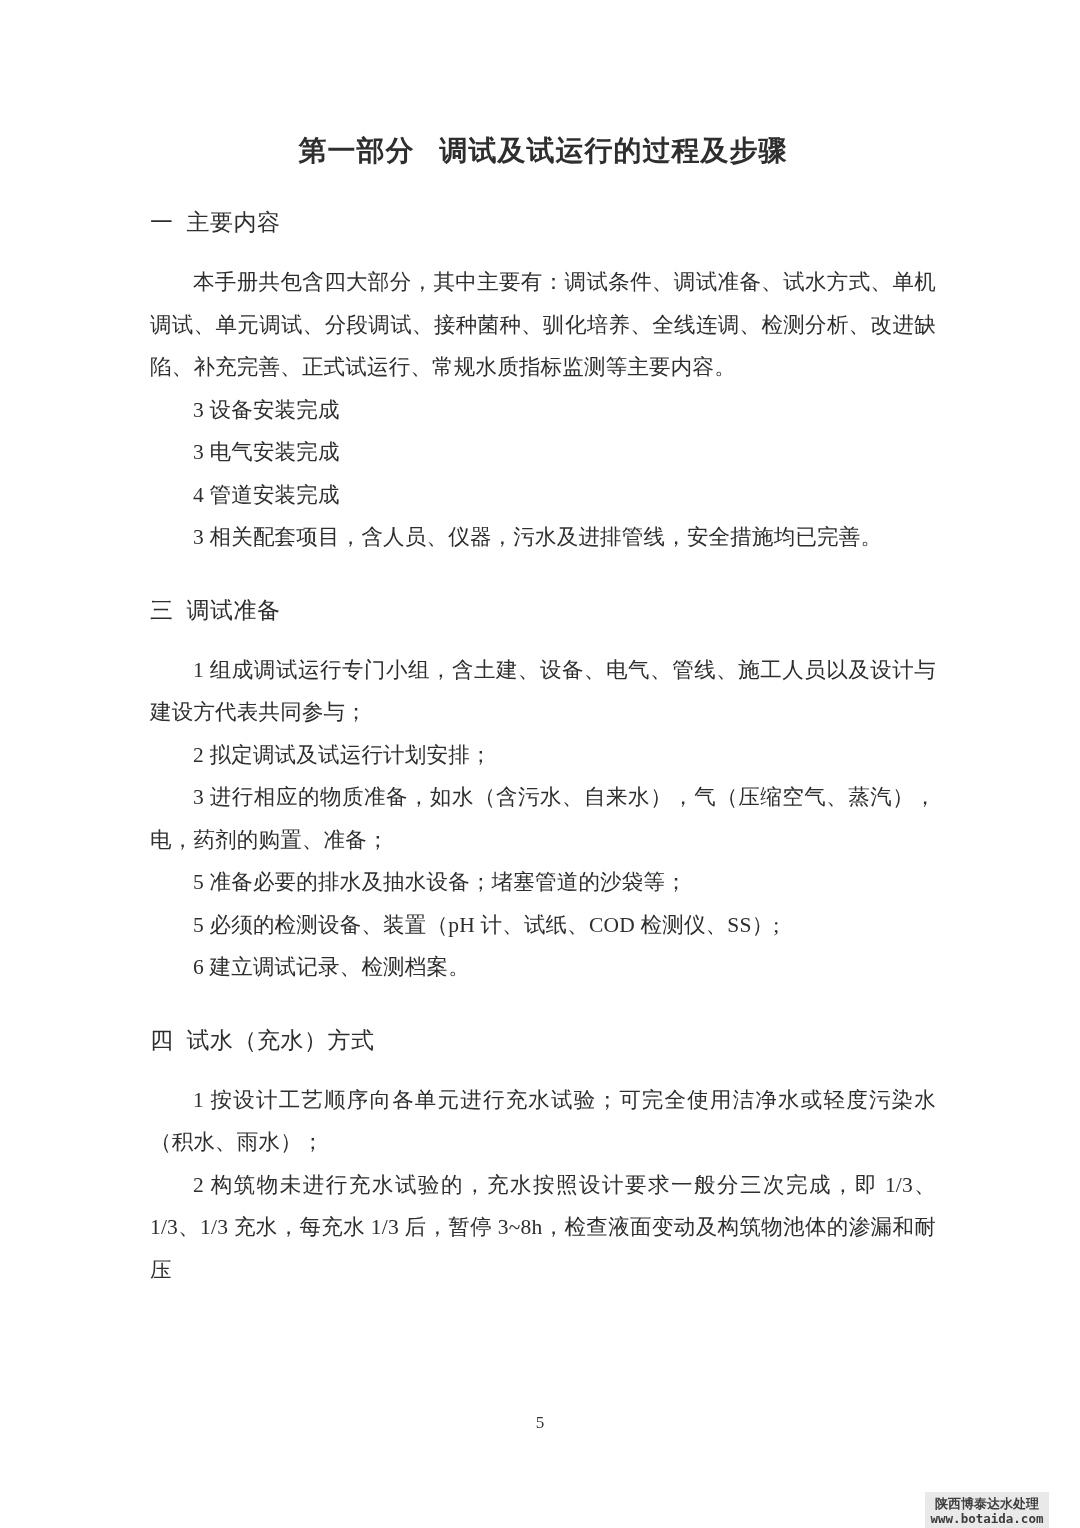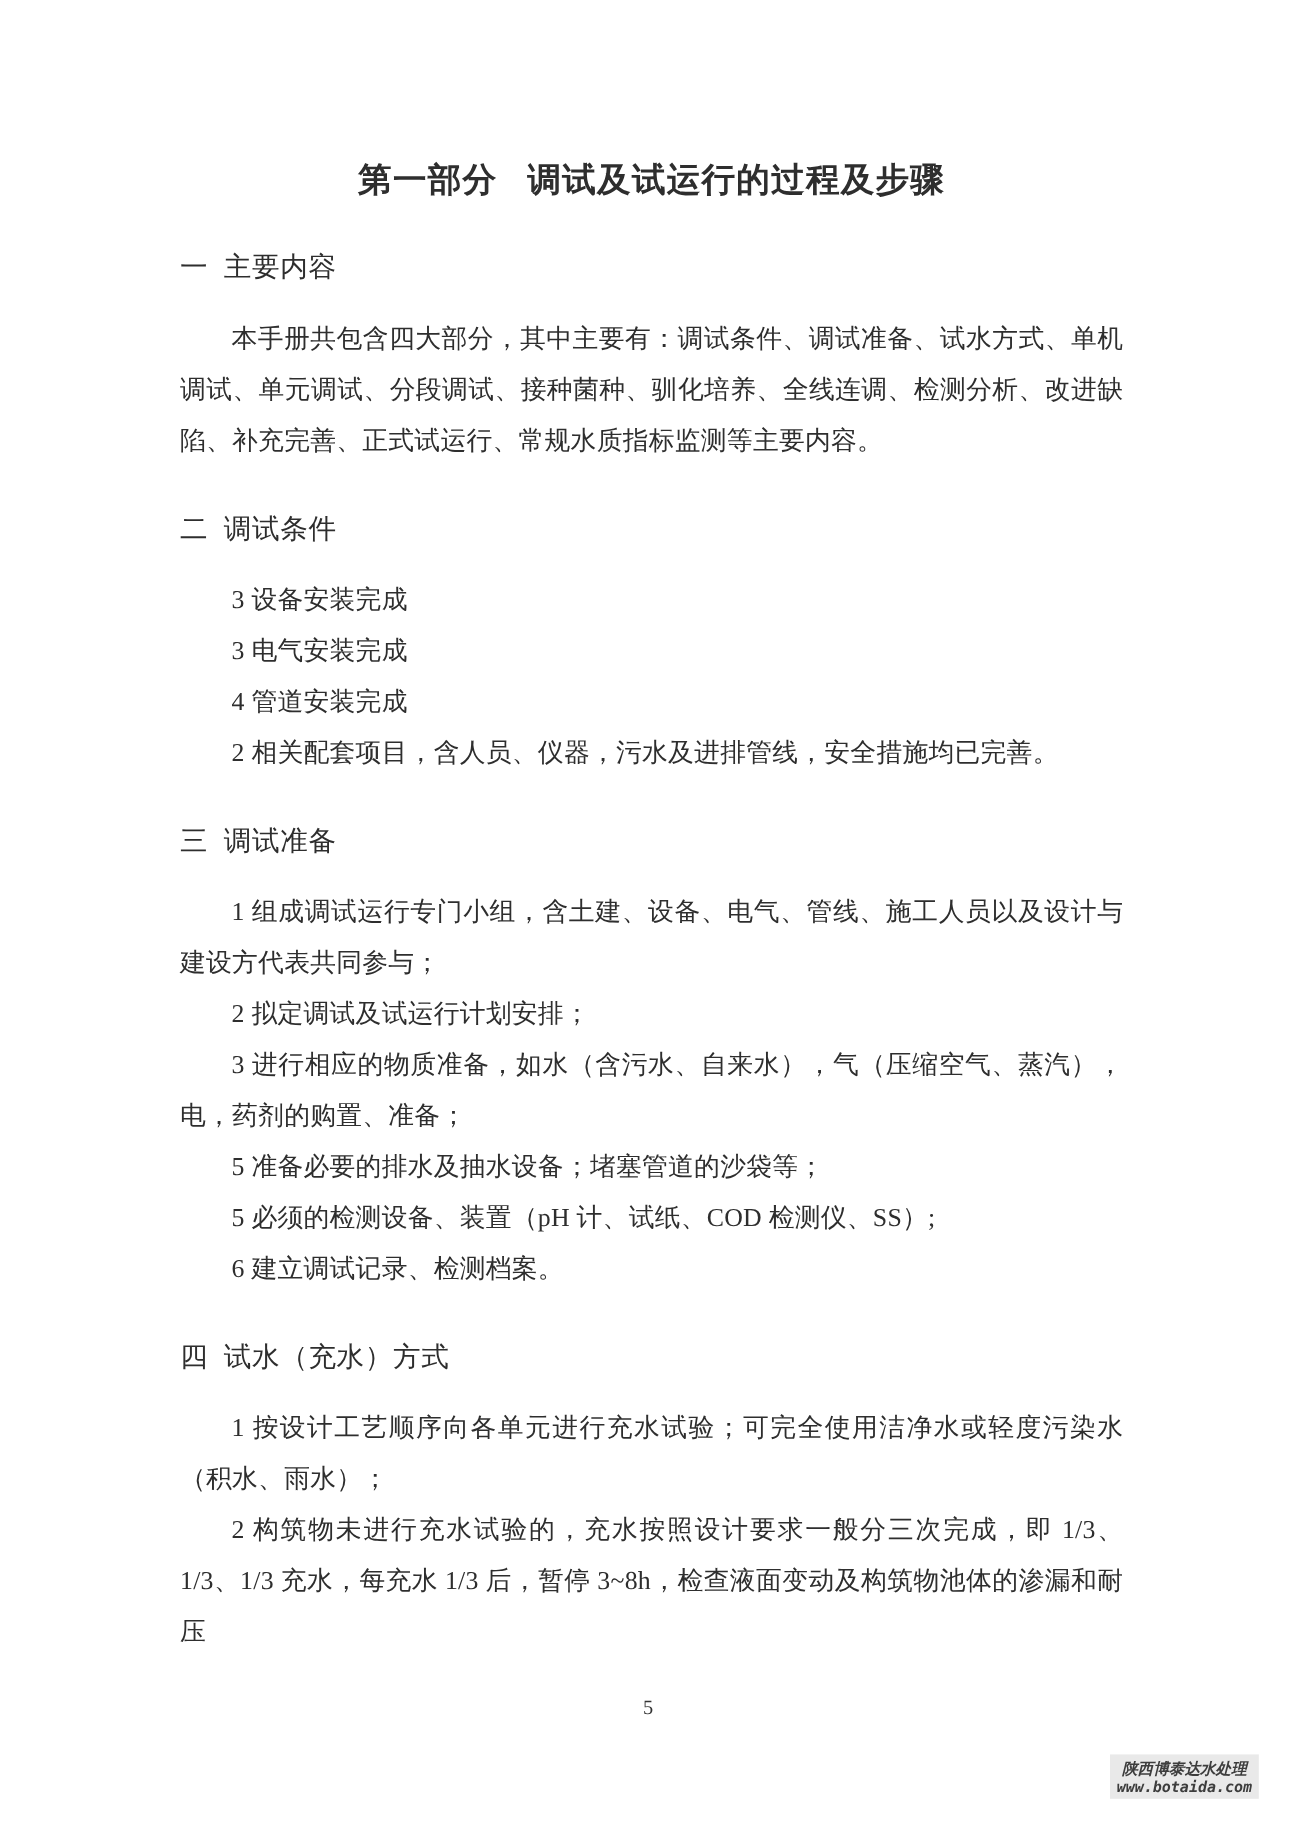"二 调试条件" div.sec-heading { html: <div><span>二</span><span>调试条件</span></div> -> none }
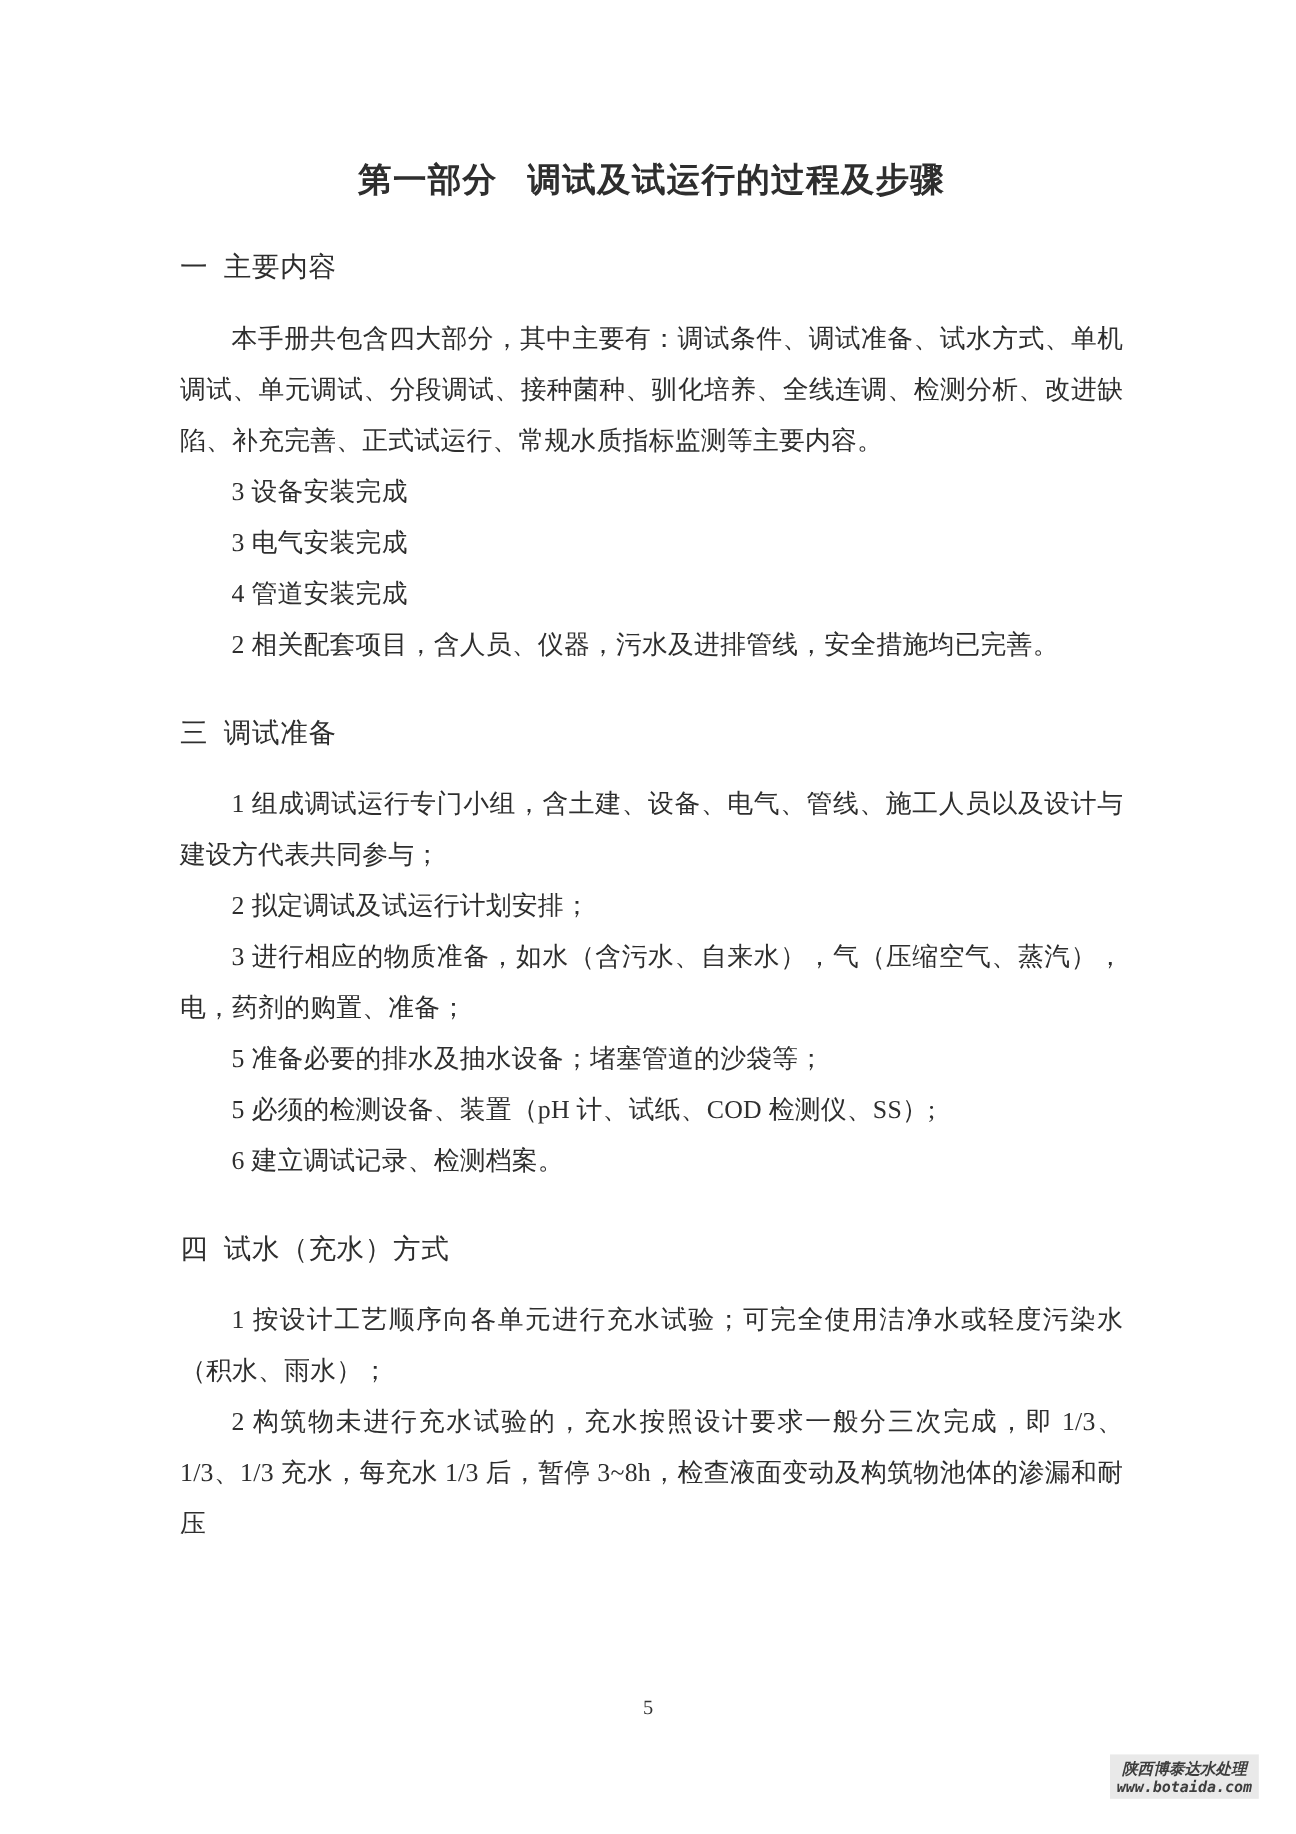"2 相关配套项目，含人员、仪器，污水及进排管线，安全措施均已完善。" p.body-p { text: 2 -> 3 }
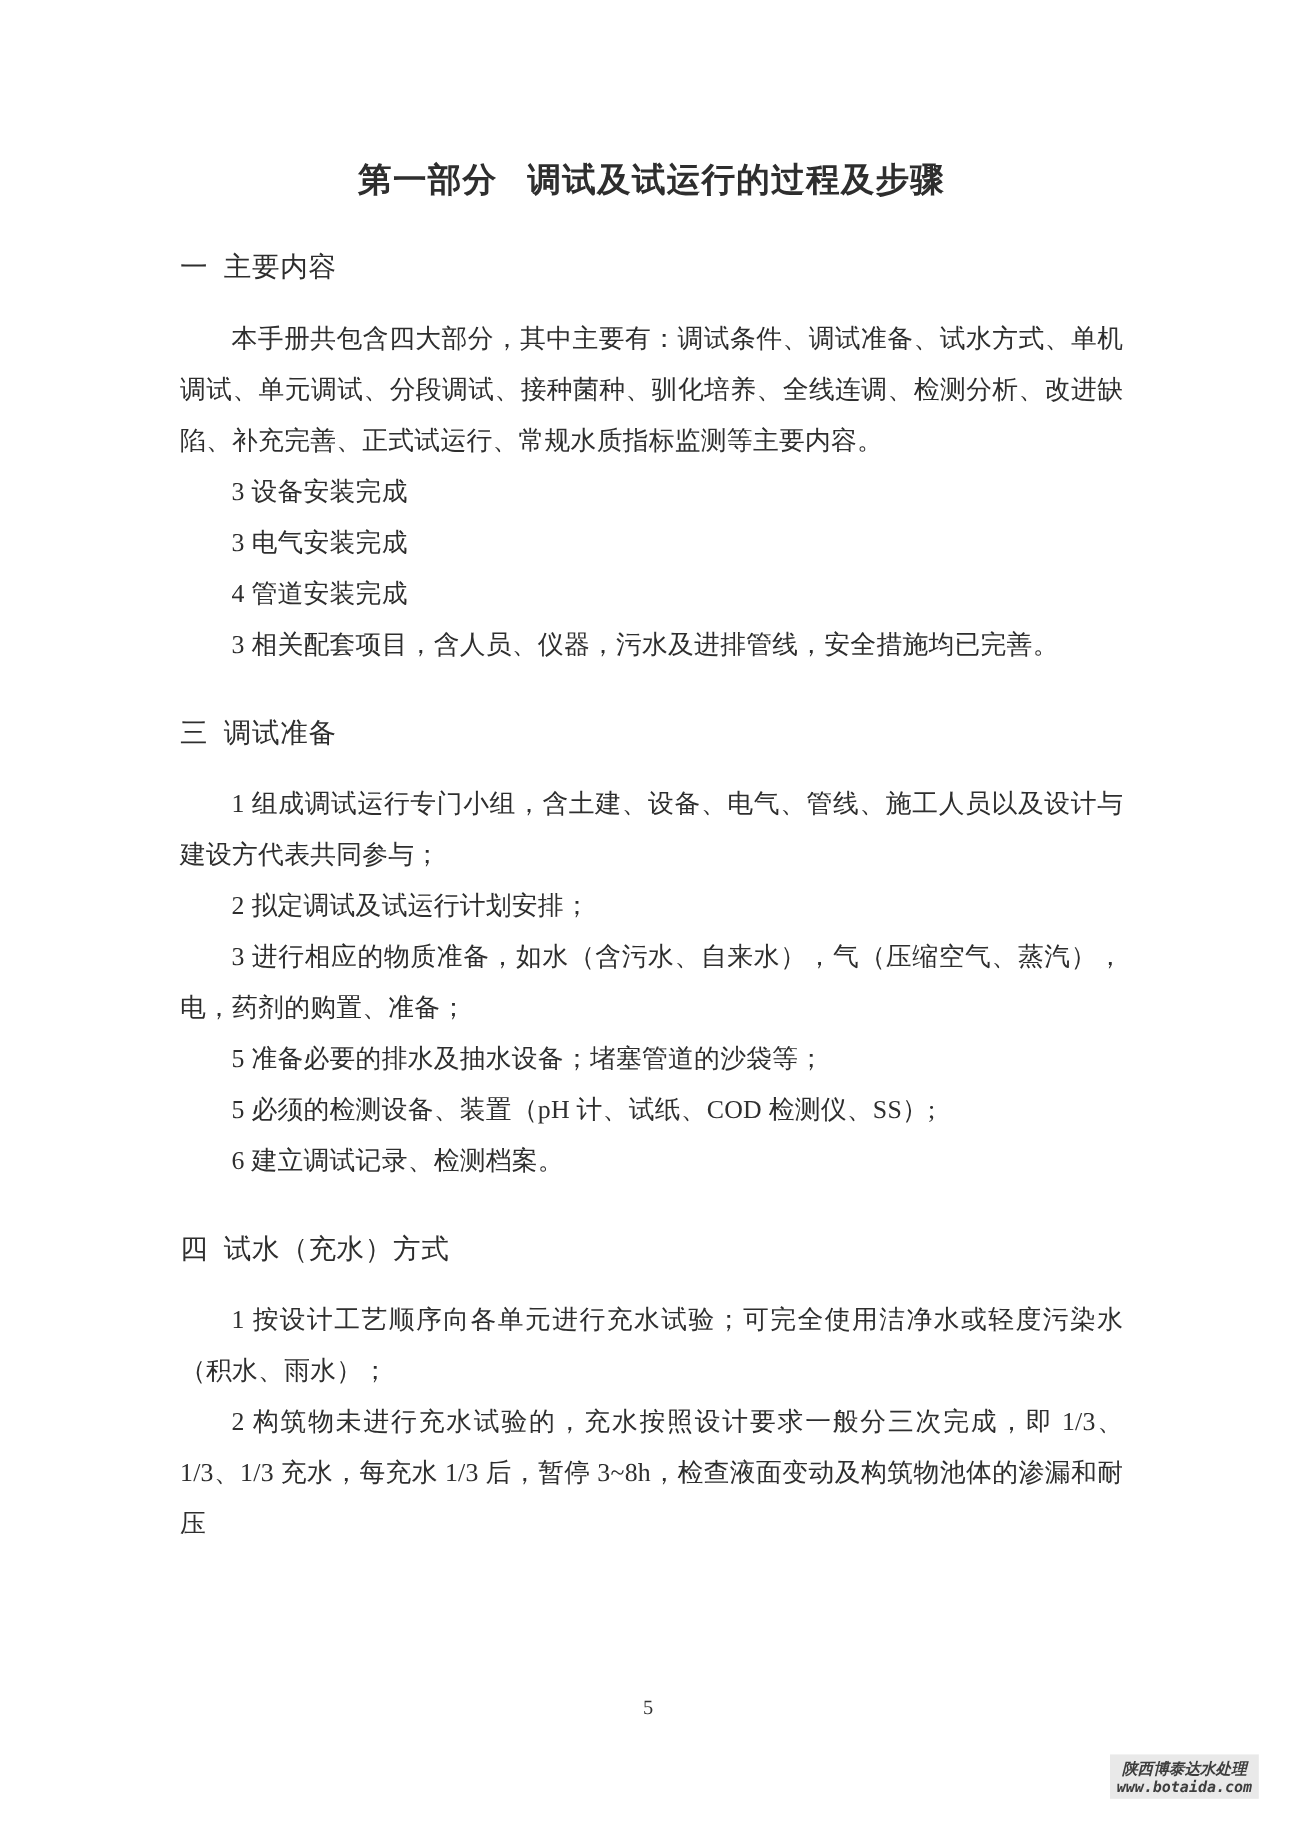"陕西博泰达水处理" .watermark { font-style: italic -> none; top: 1462px -> 1492px }
